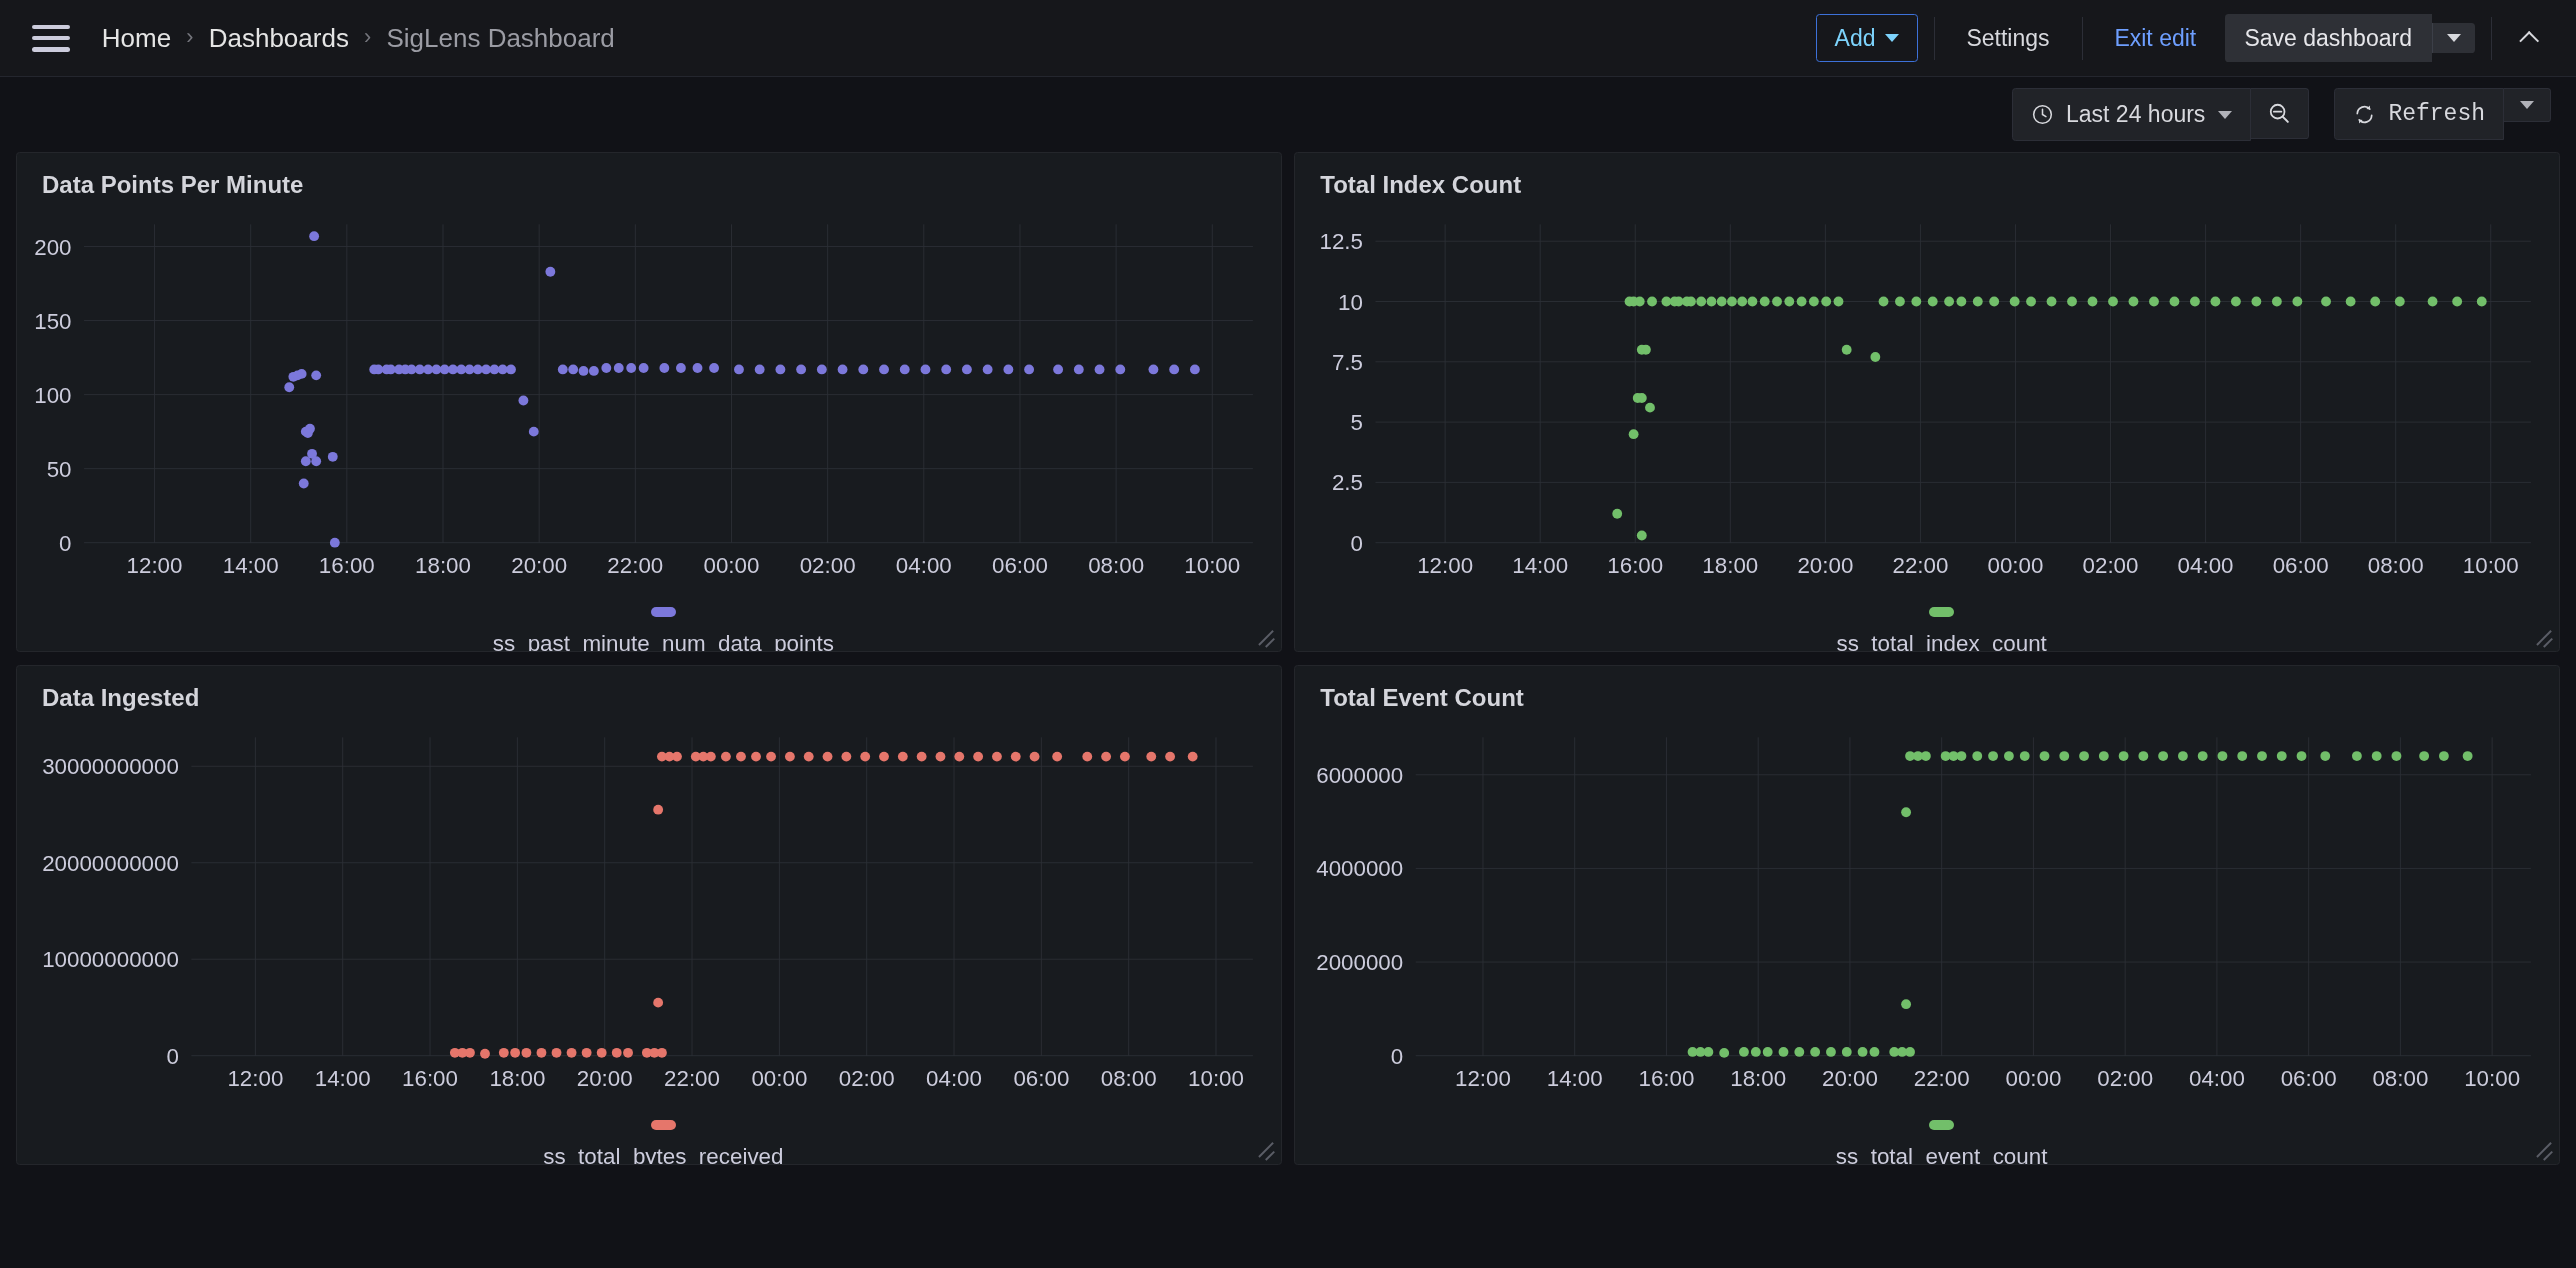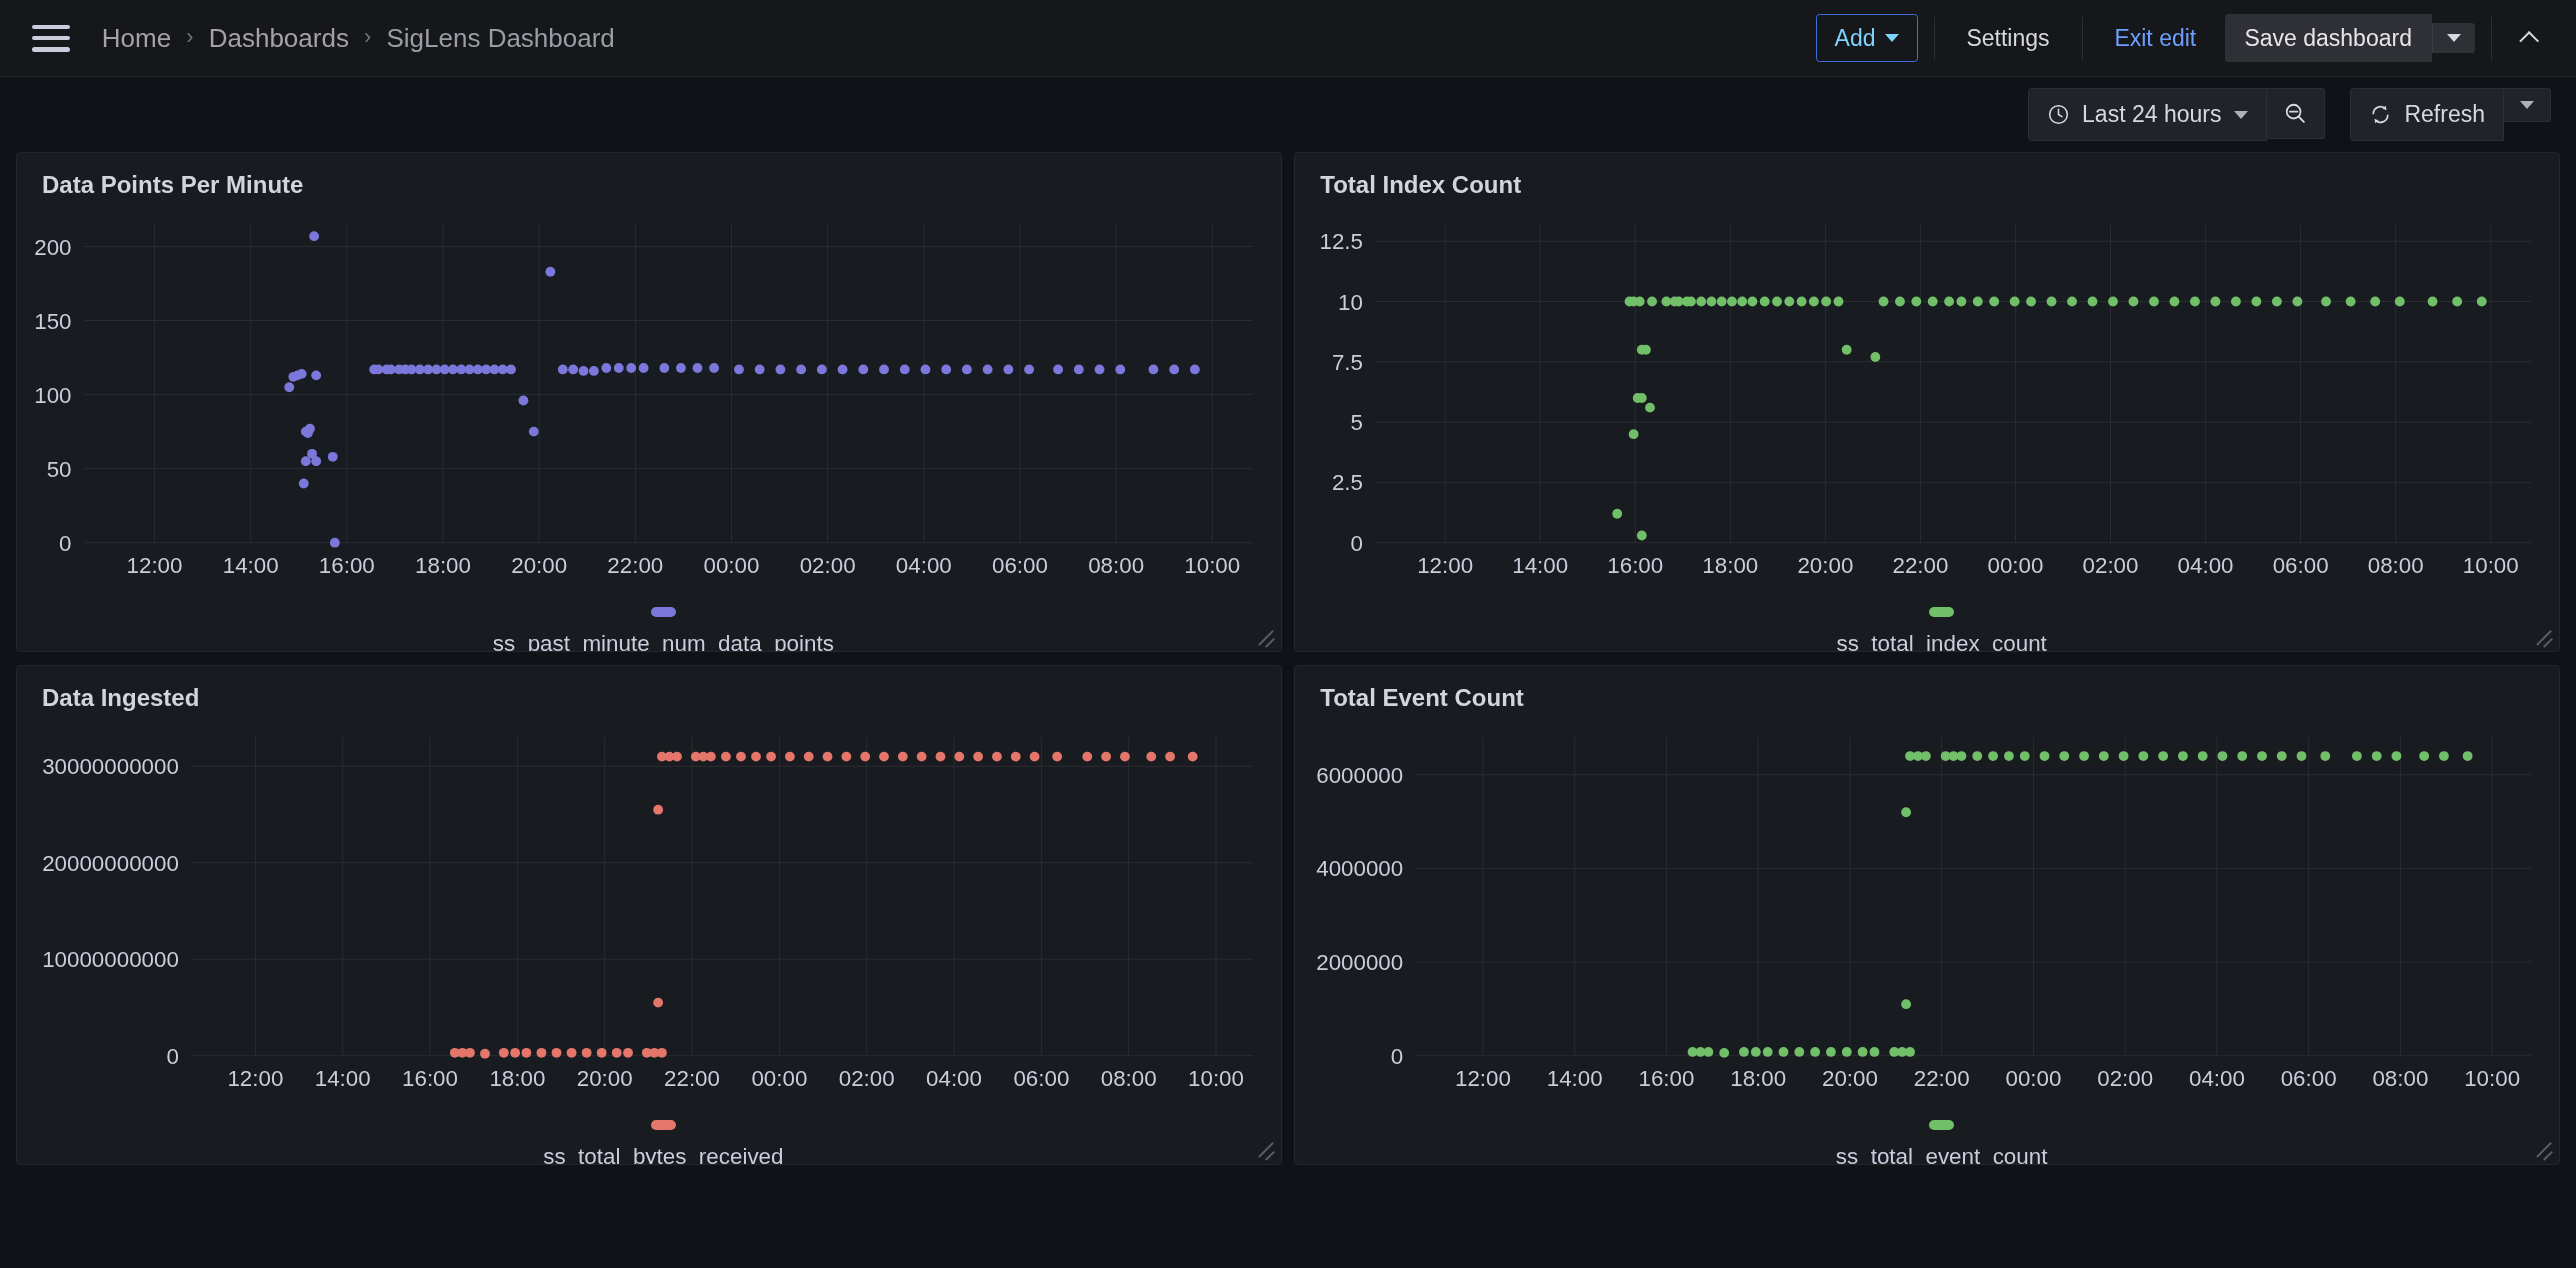"Home" .crumb { color: #a3a3a3 -> #e5e5e5 }
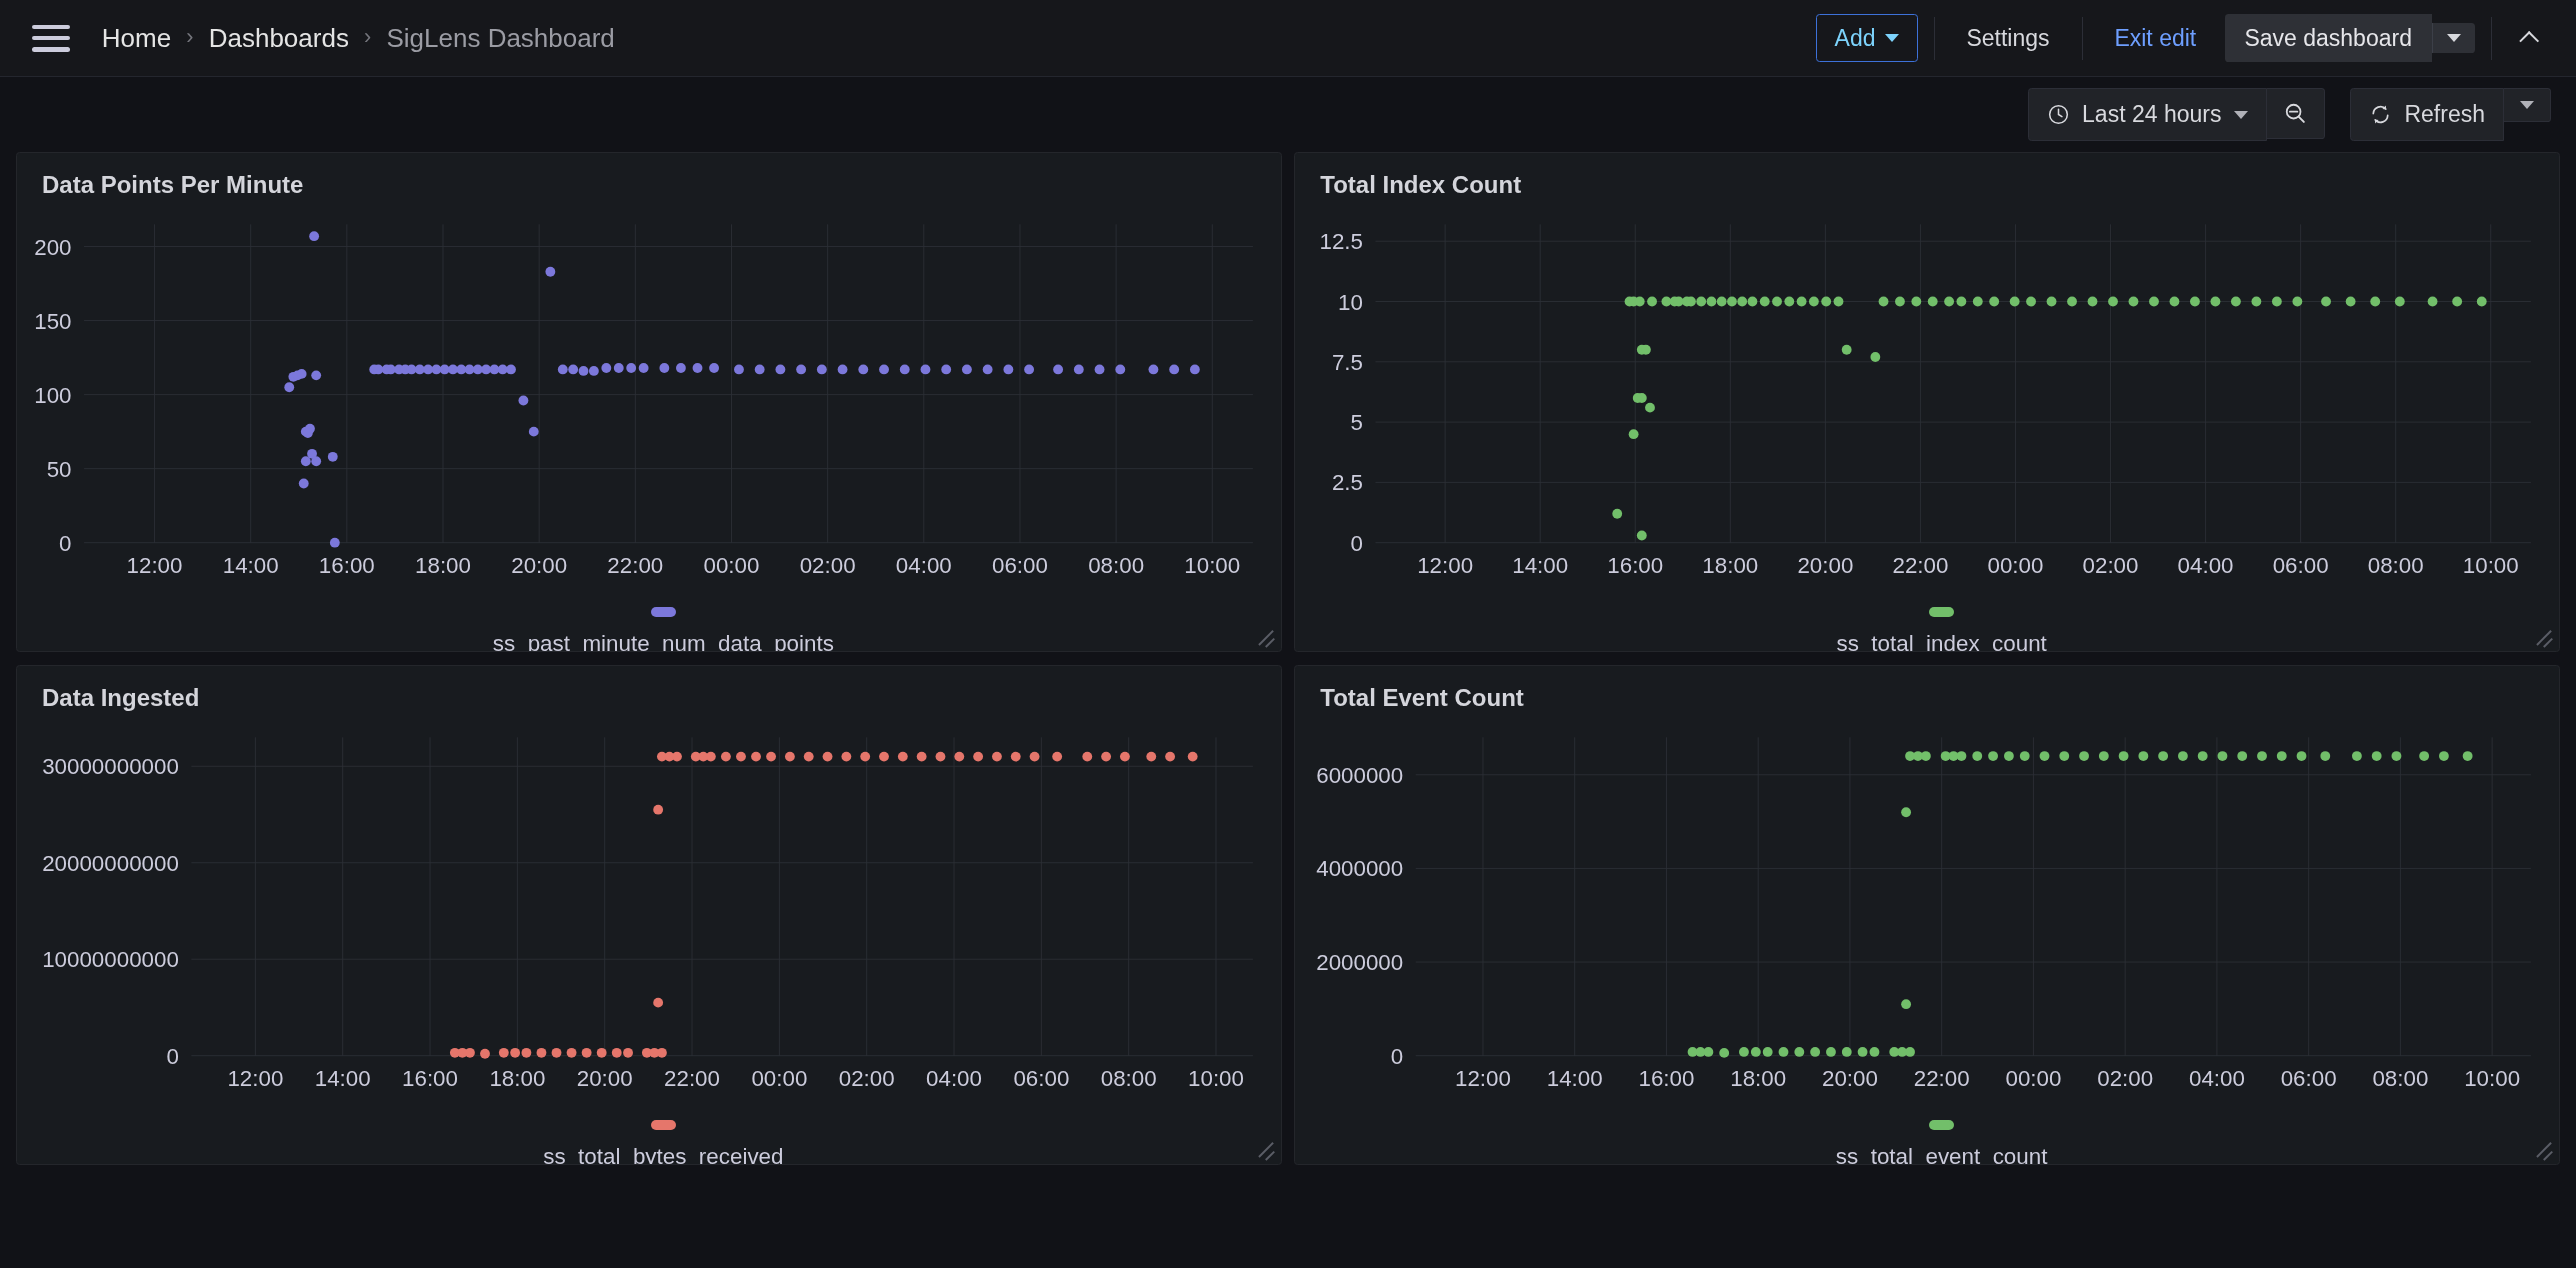"Refresh" .tr-refresh { font-family: Liberation Sans, sans-serif -> Liberation Mono, monospace }
